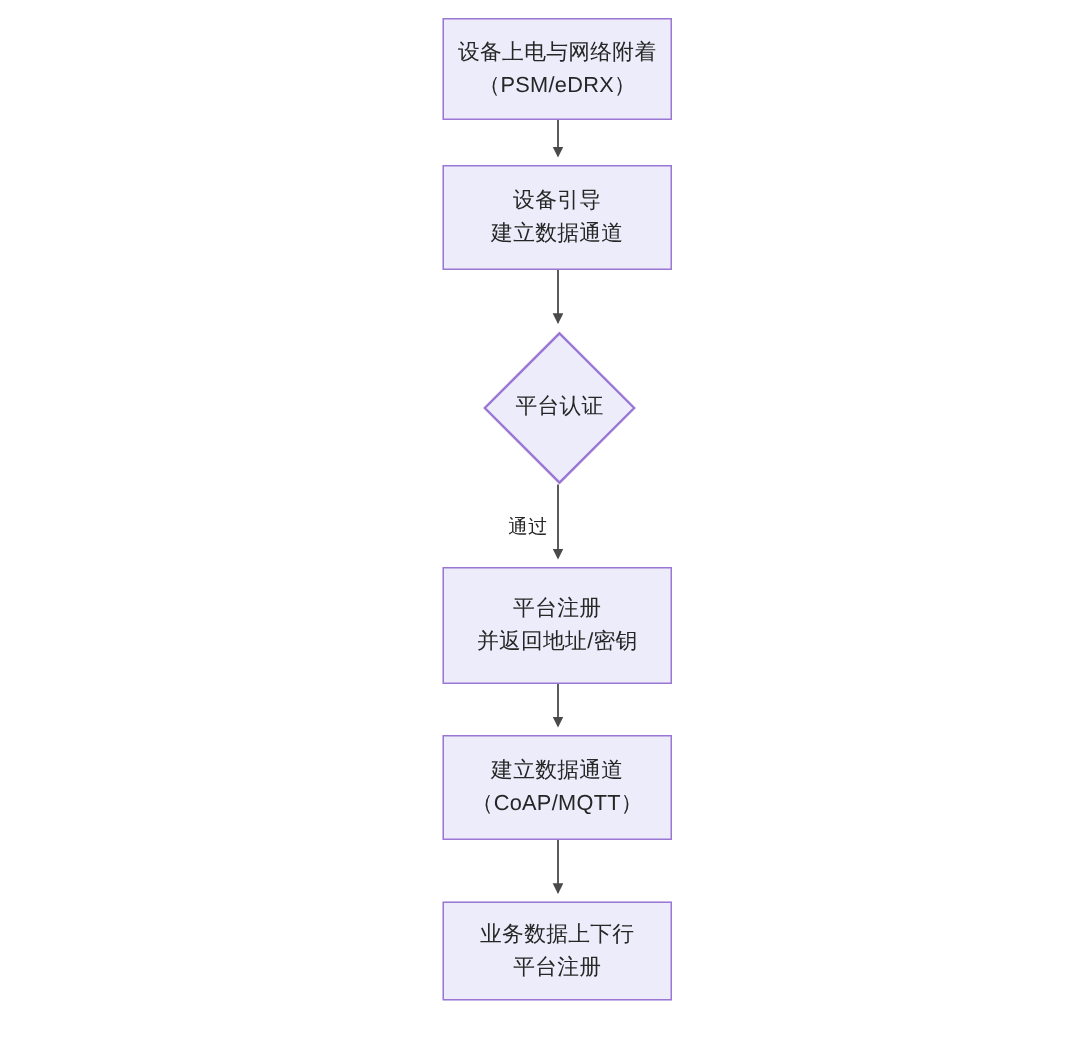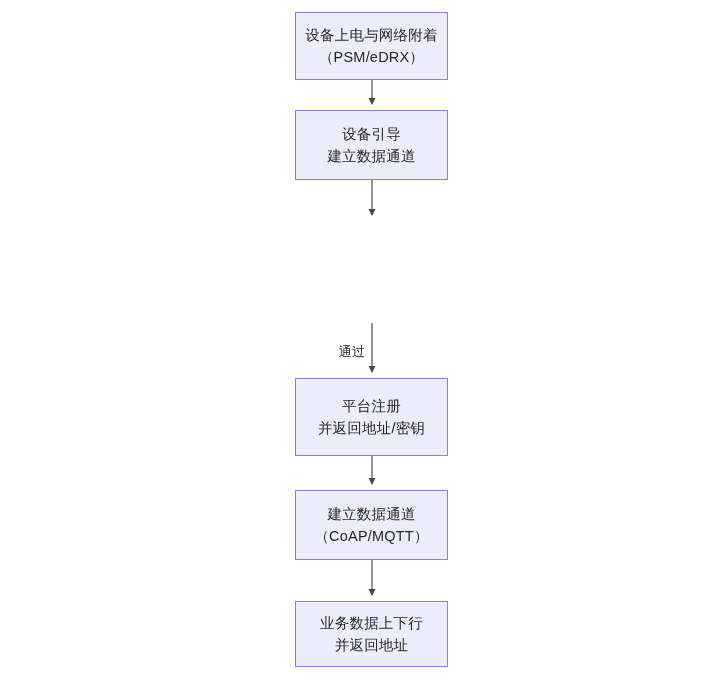"平台认证" div.decision { html: none -> <div> <svg> <polygon></polygon> </svg> <span>平台认证</span> </div> }
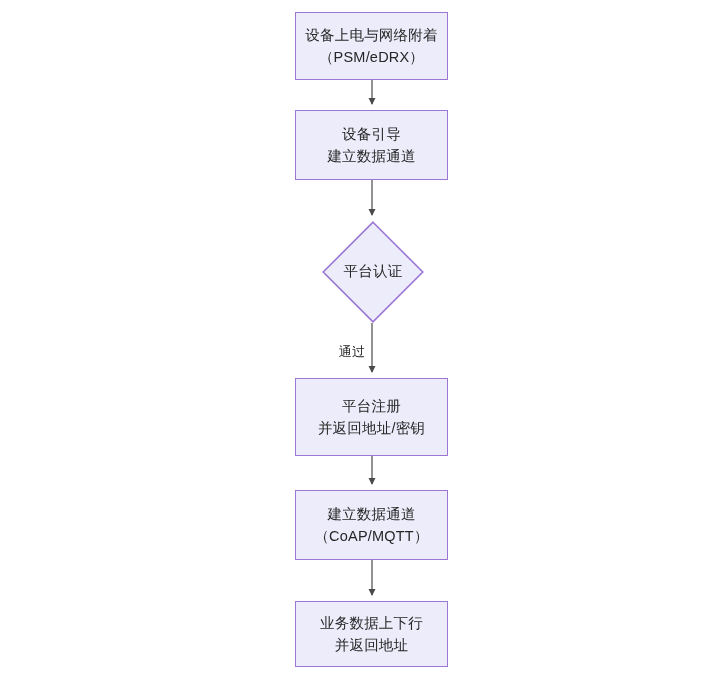"业务数据上下行" span.node-label { text: 并返回地址 -> 平台注册 }
